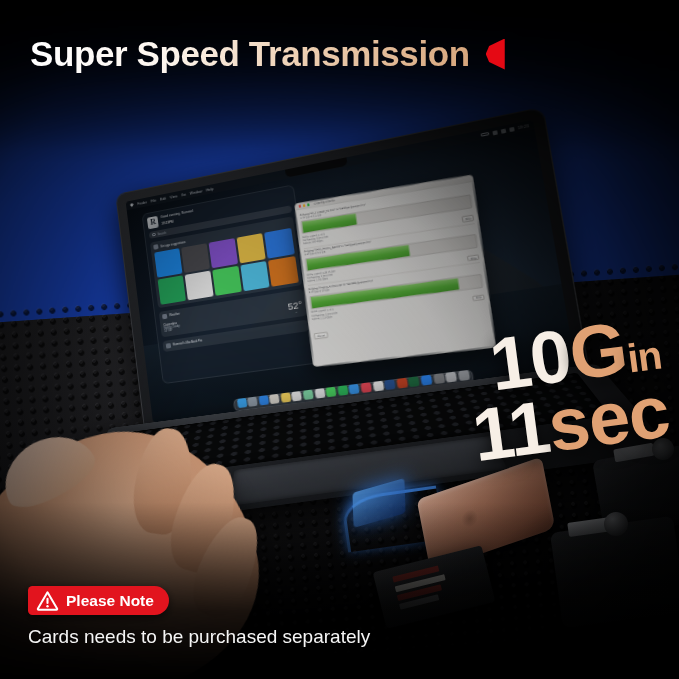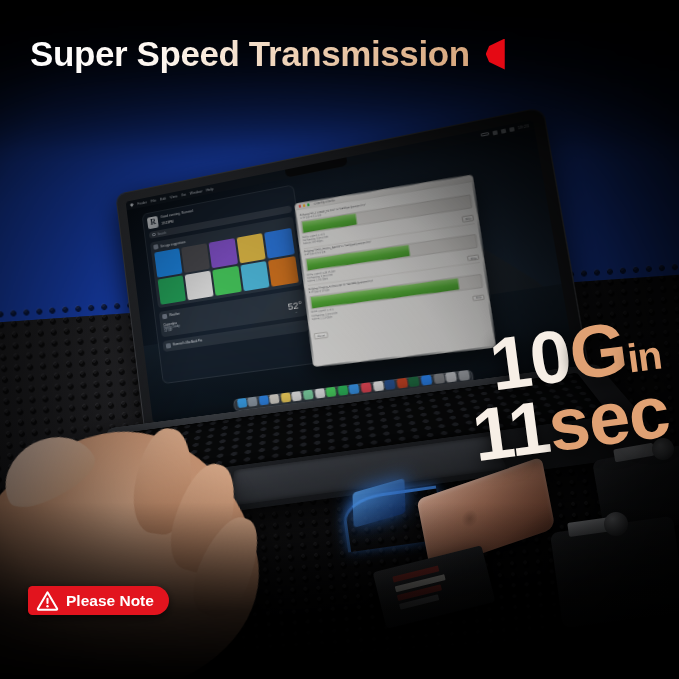"Cards needs to be purchased" div.note-text { html: none -> <div>Cards needs to be purchased separately</div> }
